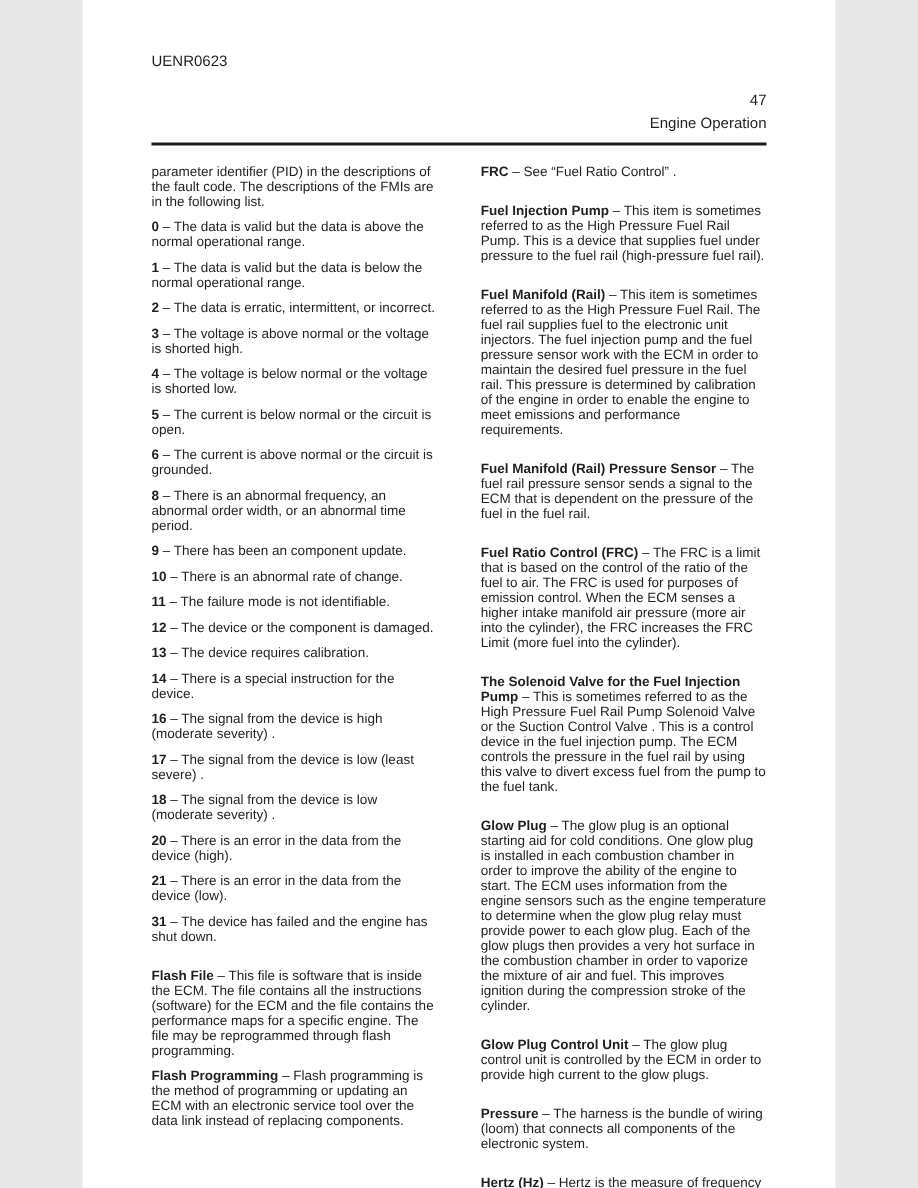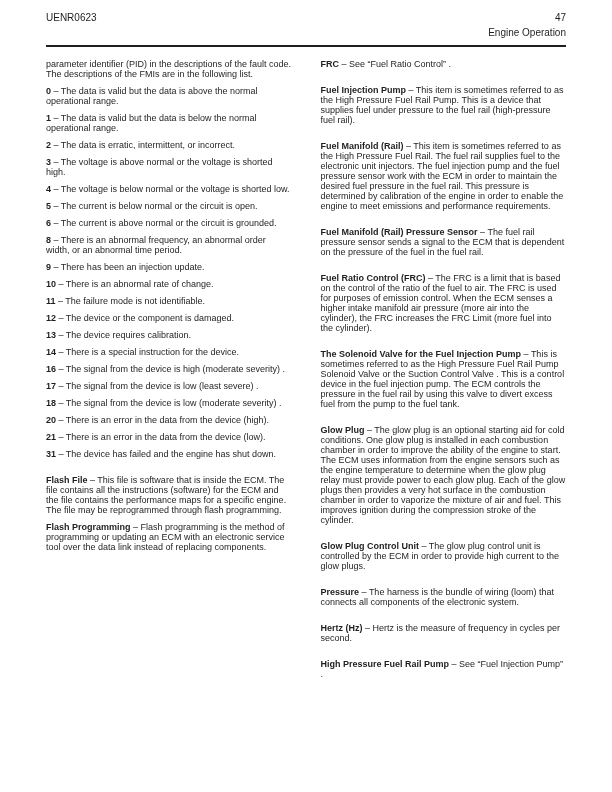"UENR0623" .page { padding: 12px 46px 0 46px -> 36px 46px 0 46px; width: 612px -> 502px }
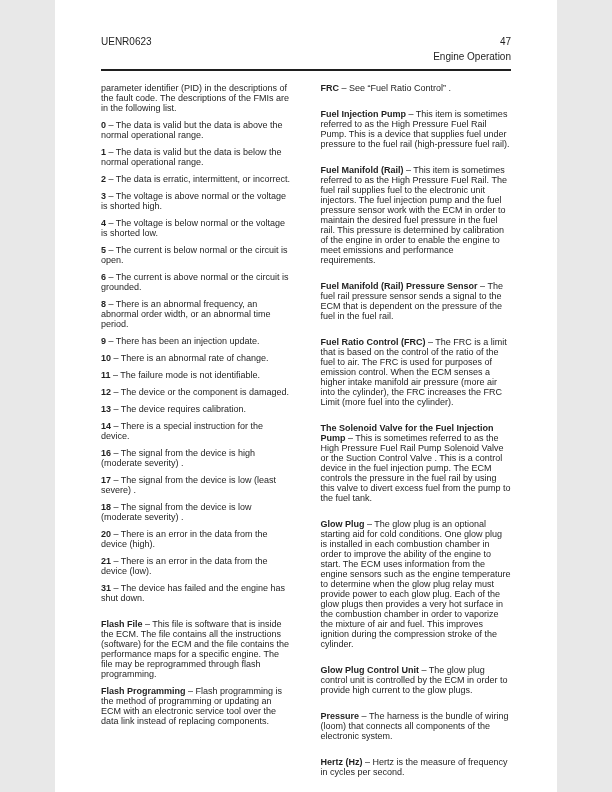"47" .header-right { margin-top: none -> 26px }
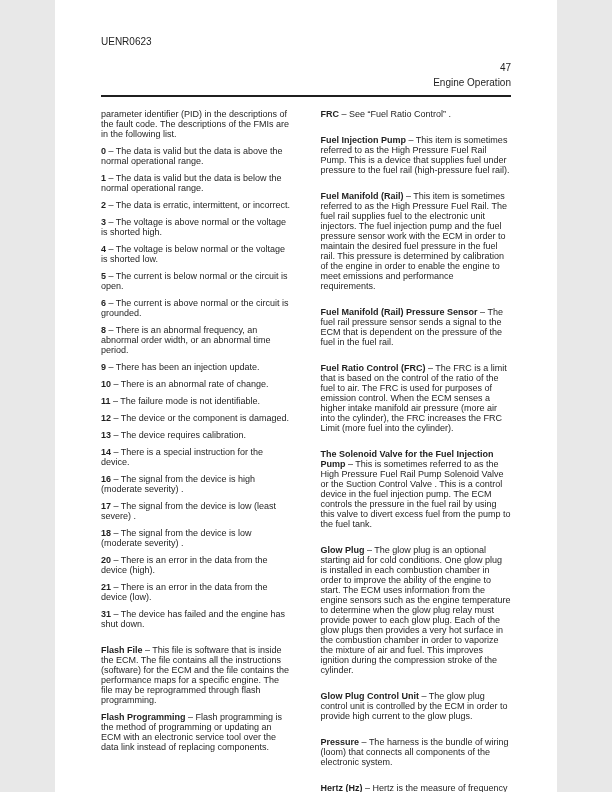"There has been an injection" span { text: injection -> component }
